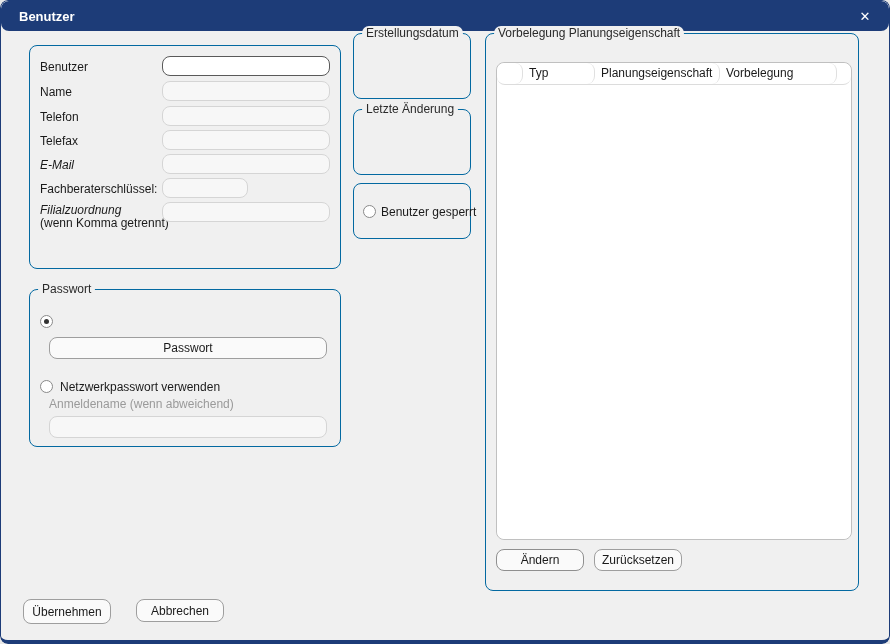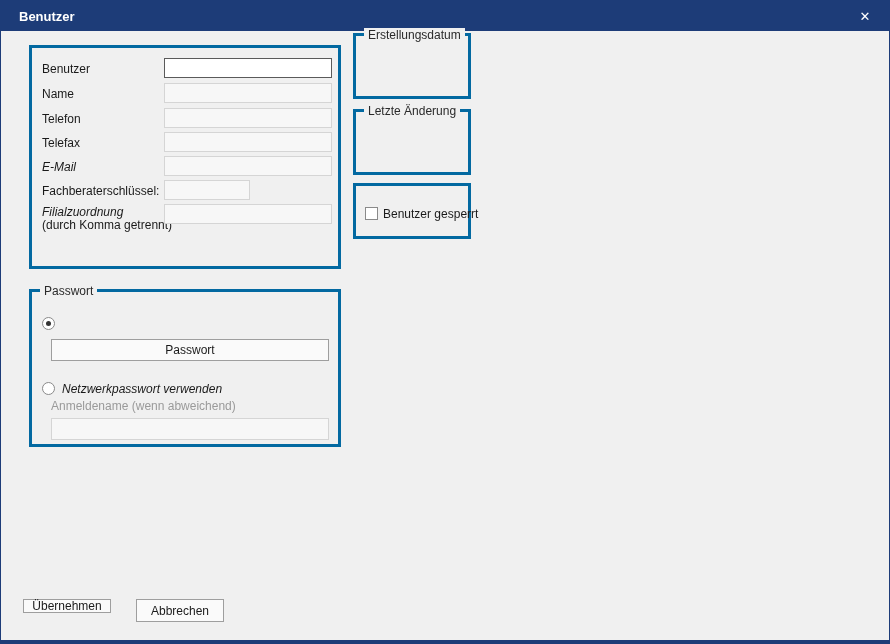"Benutzer" * { border-radius: none -> 8px }
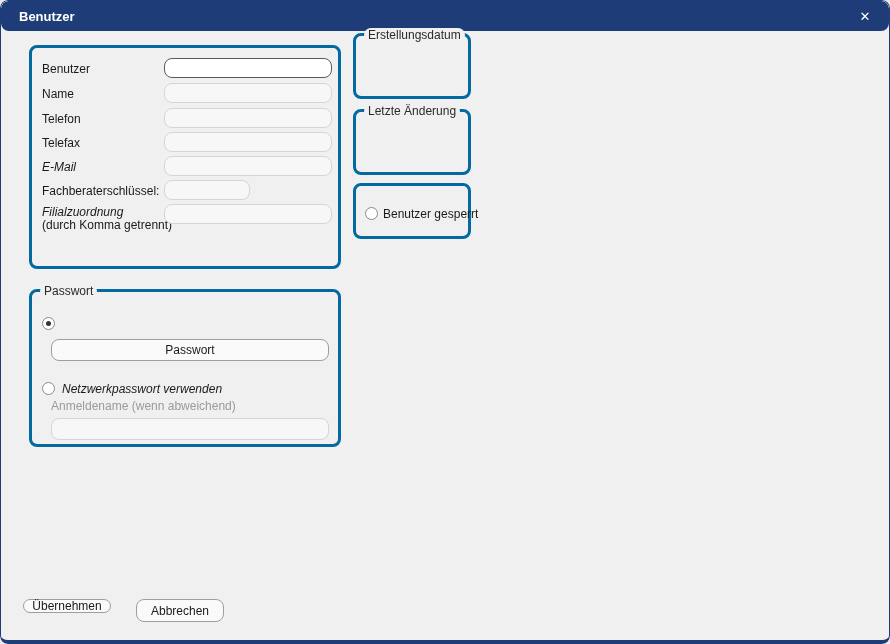"Erstellungsdatum" .group { border: 3px solid #0369a1 -> 1px solid #0369a1 }
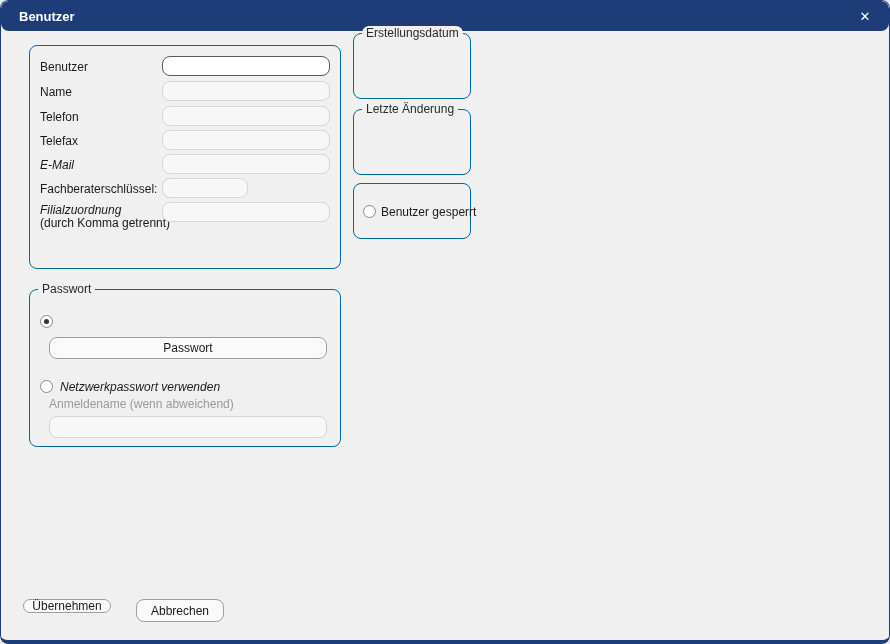"Vorbelegung Planungseigenschaft" div.group { html: none -> <div> <span>Vorbelegung Planungseigenschaft</span> <div> <div> <div></div> <div>Typ</div> <div>Planungseigenschaft</div> <div>Vorbelegung</div> <div></div> </div> <div></div> </div> <button>Ändern</button> <button>Zurücksetzen</button> </div> }
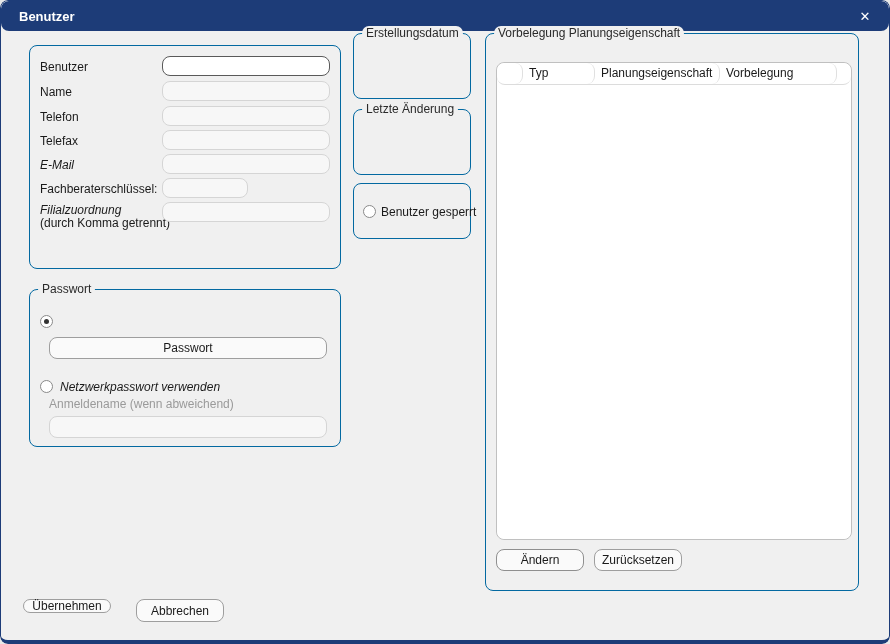"(durch Komma getrennt)" span.lbl { text: durch -> wenn }
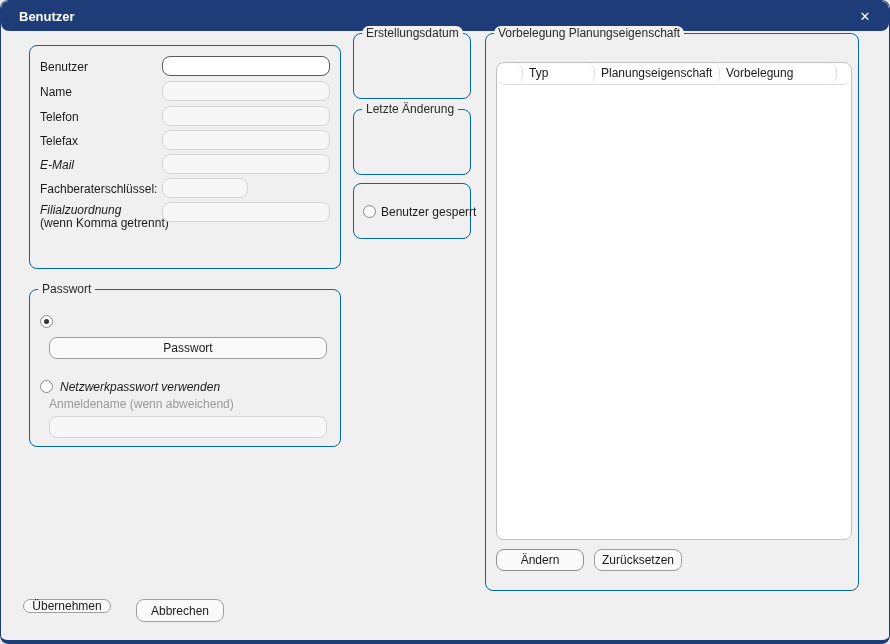"Netzwerkpasswort verwenden" span.lbl { font-style: italic -> none }
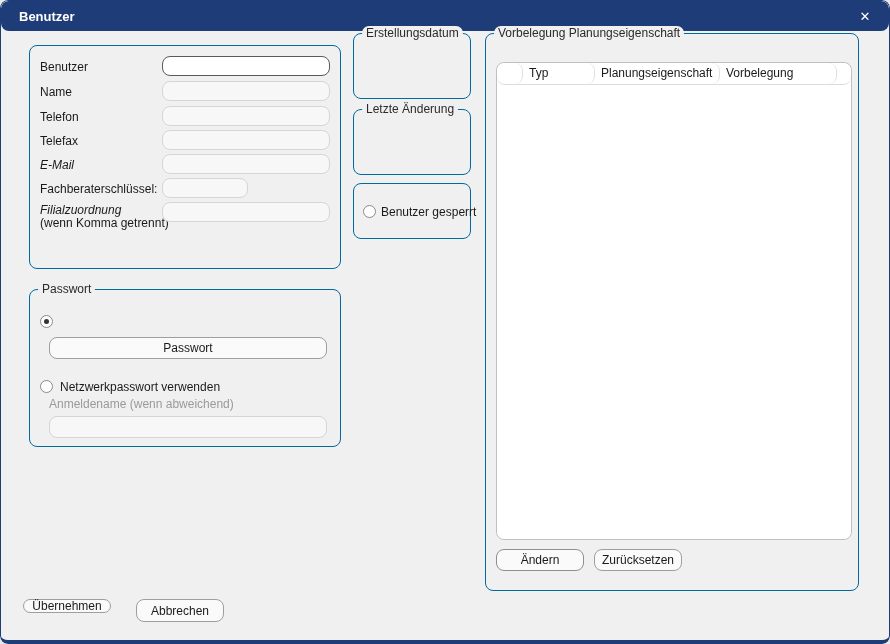"Übernehmen" button.btn { height: 14px -> 25px }
